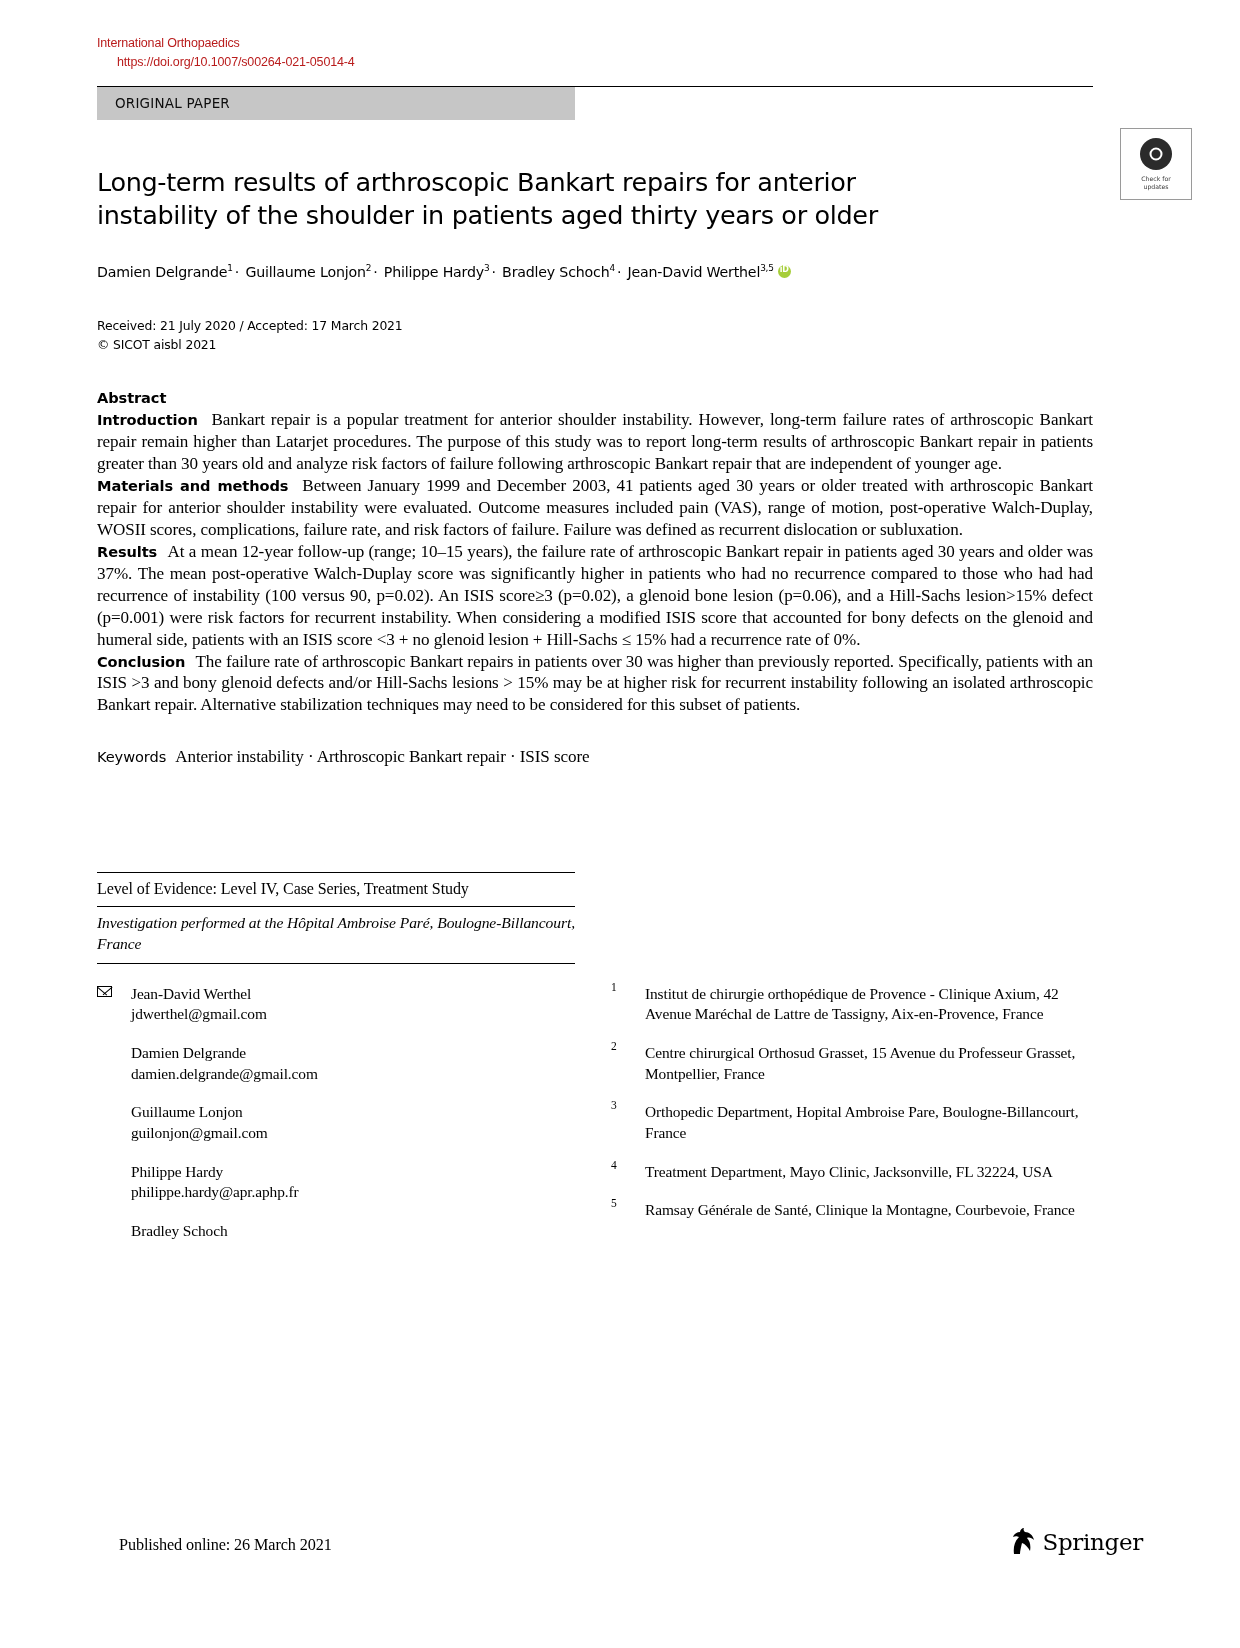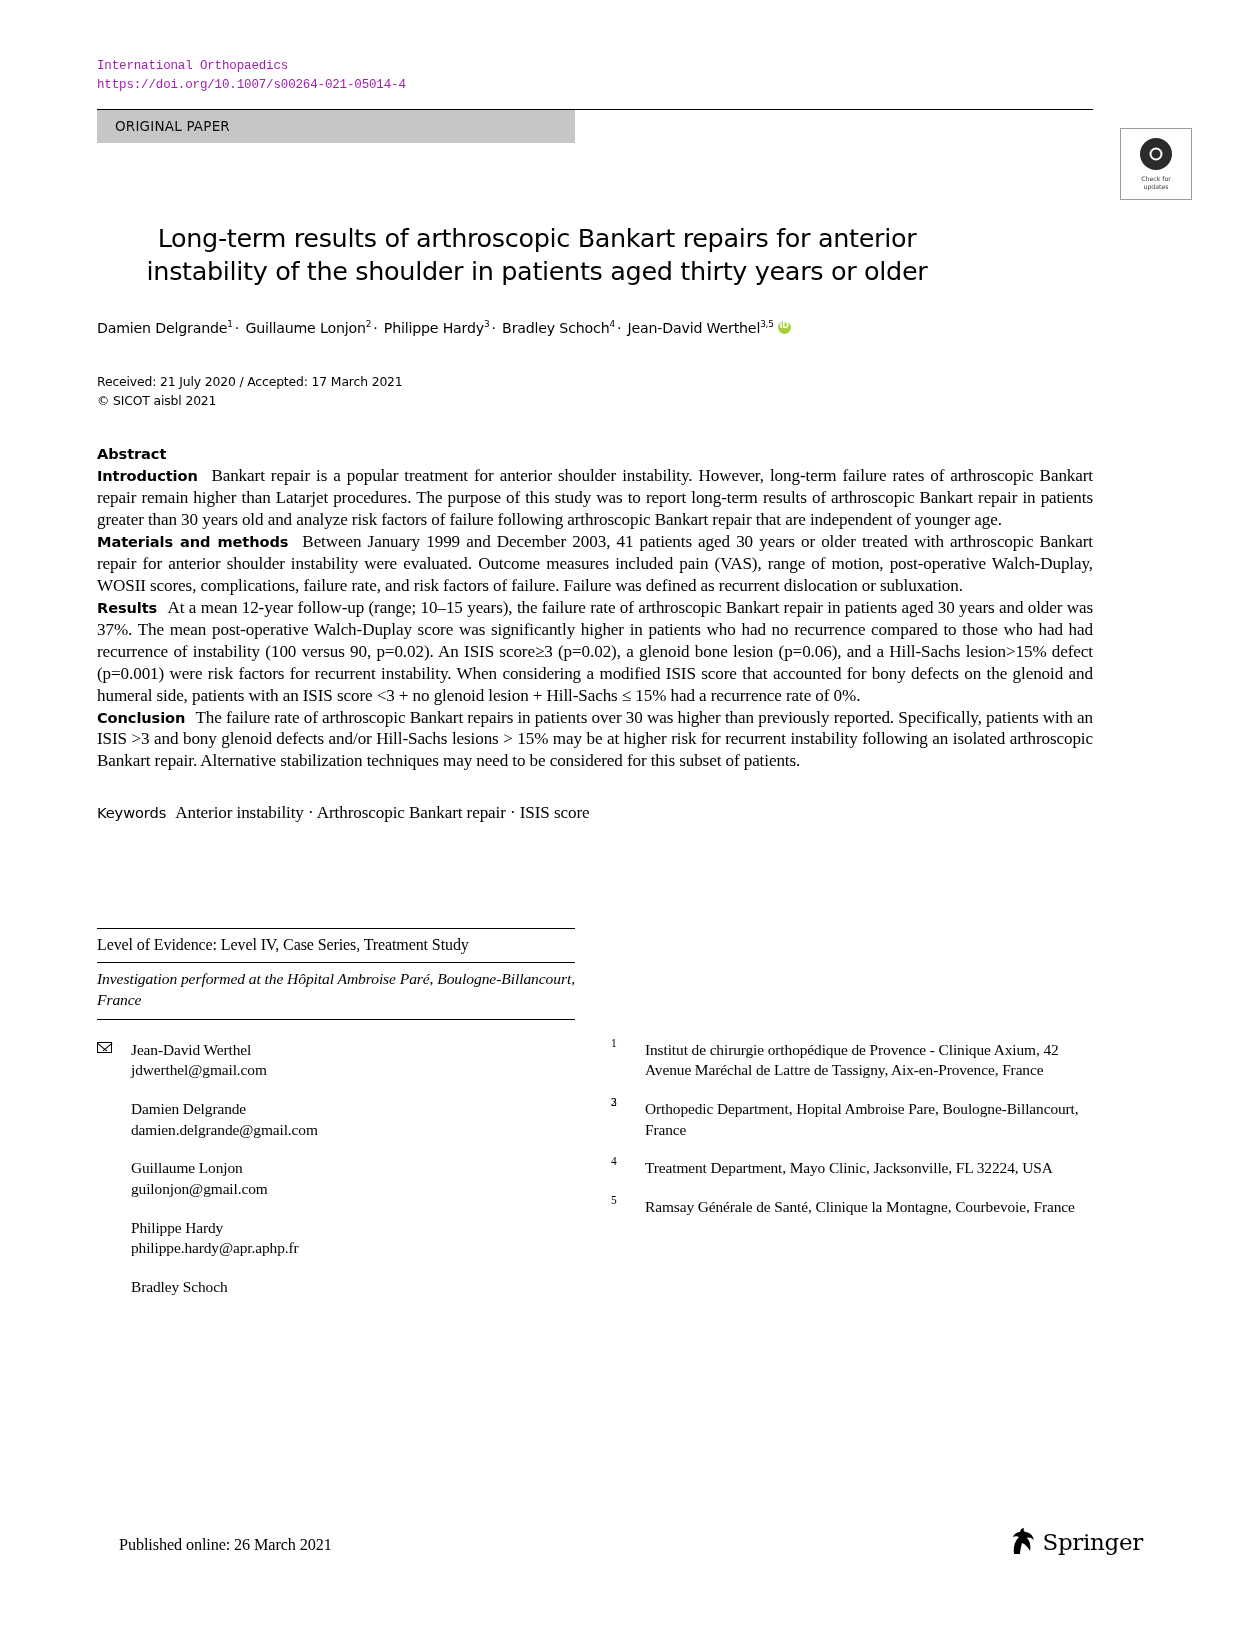"International Orthopaedics" .journal-head { color: #a21caf -> #b91c1c; font-family: Liberation Mono, monospace -> Liberation Sans, sans-serif; padding-top: 57px -> 34px }
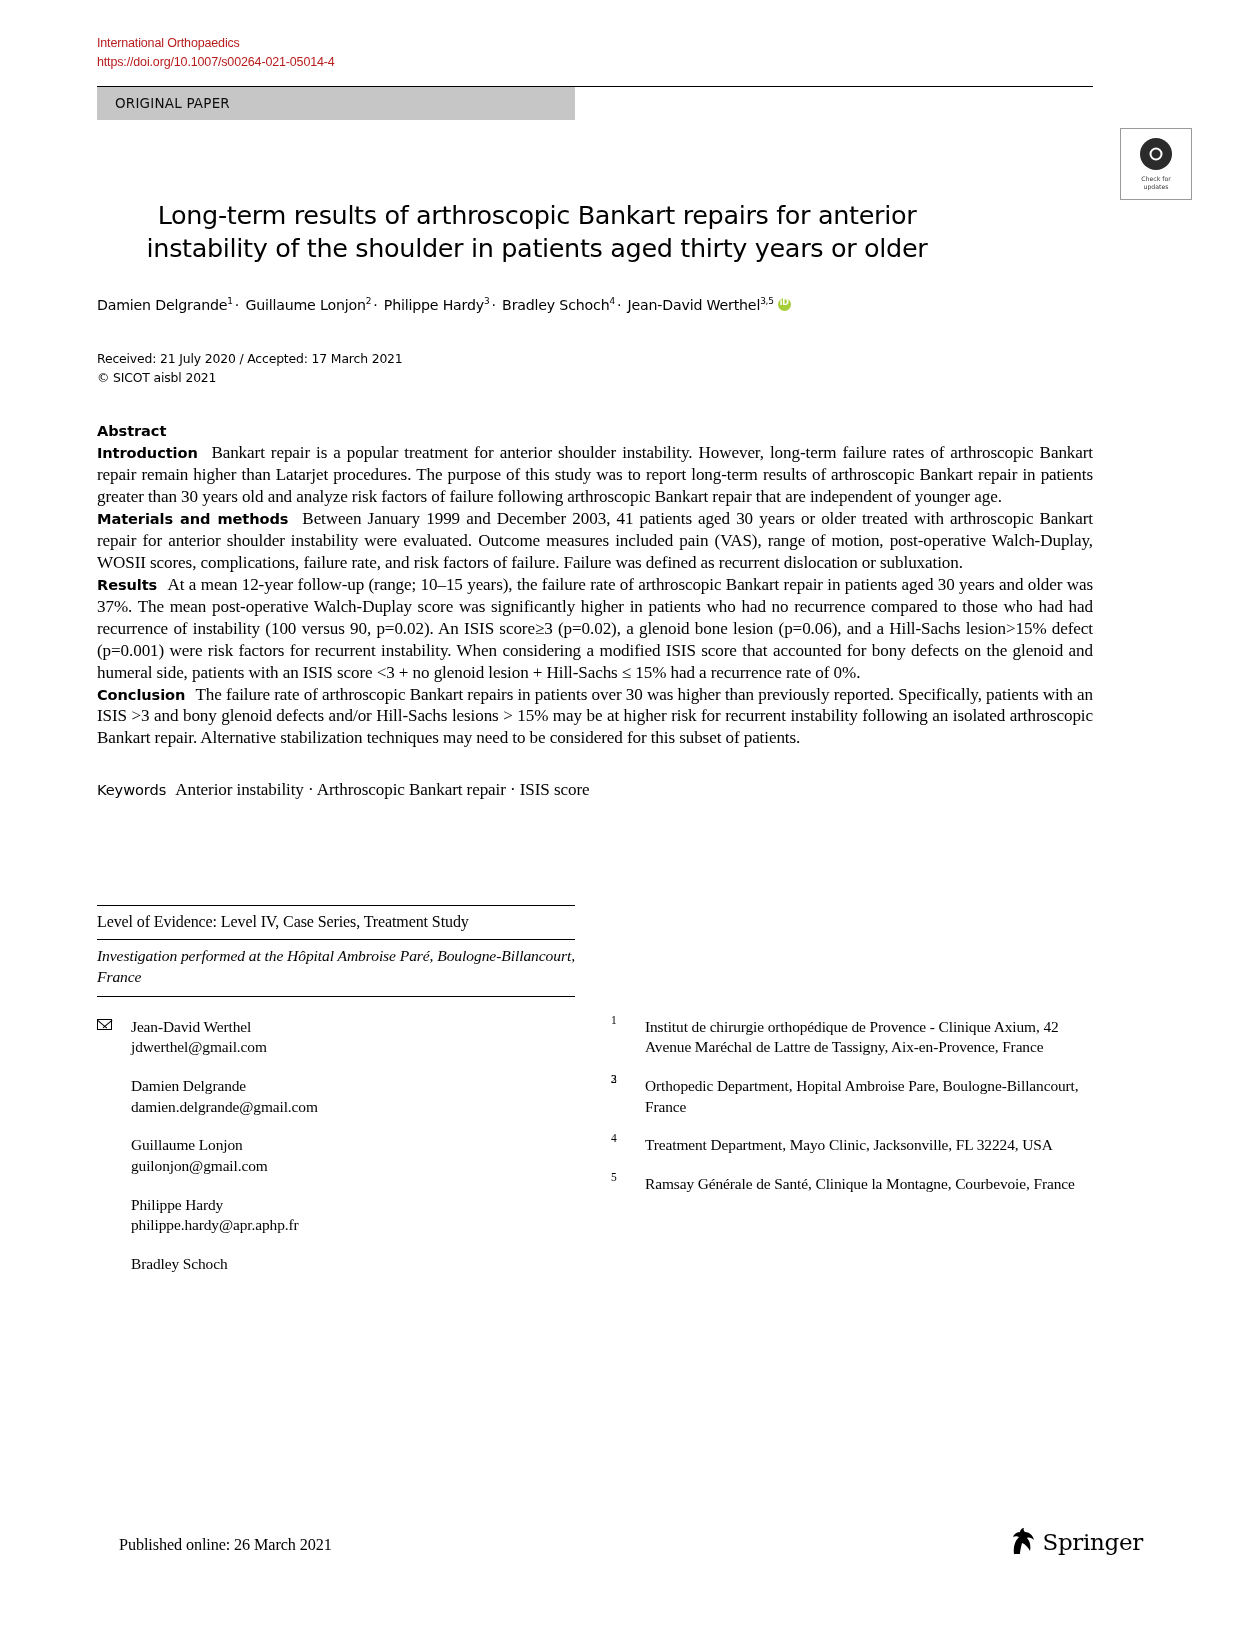"https://doi.org/10.1007/s00264-021-05014" .journal-doi { margin-left: none -> 20px }
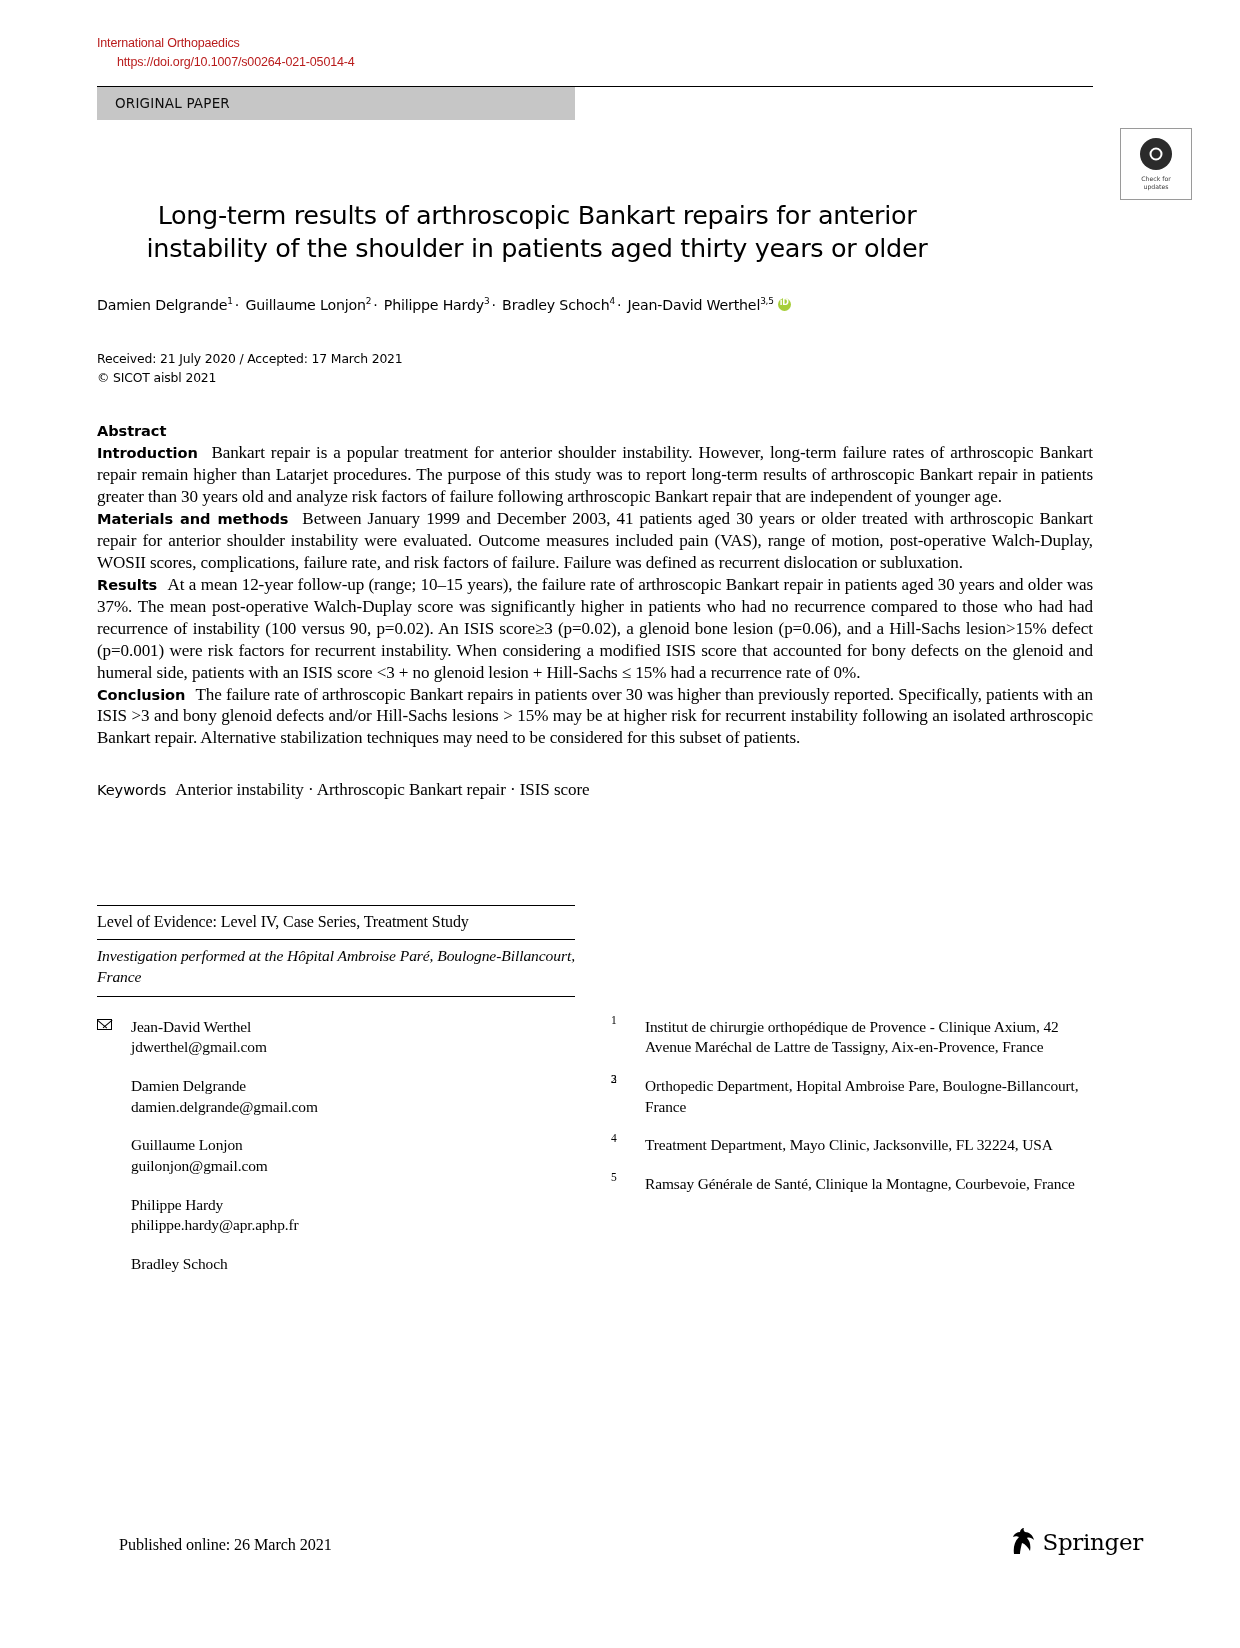"Long-term results of arthroscopic" .title { margin-top: 79px -> 46px; text-align: center -> none }
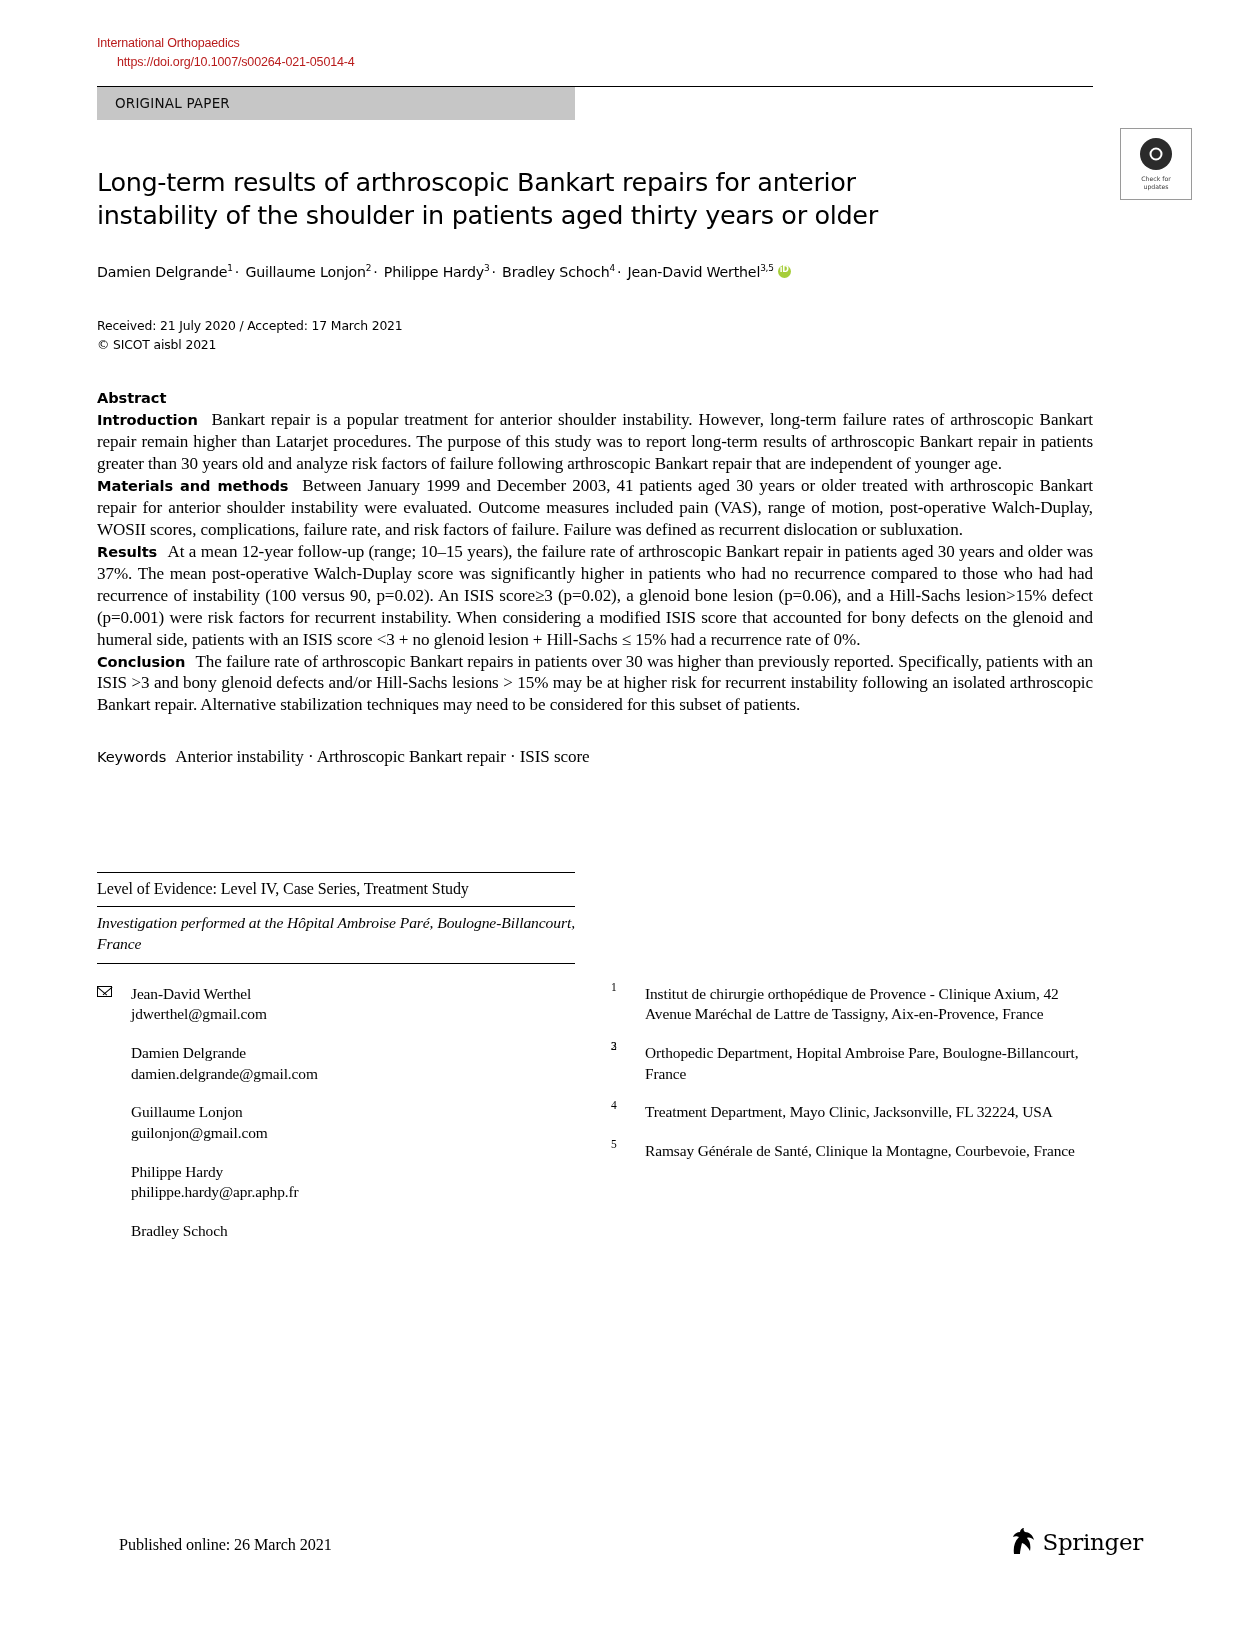"Centre chirurgical Orthosud Grasset, 15" span { html: none -> <span>Centre chirurgical Orthosud Grasset, 15 Avenue du Professeur Grasset, Montpellier, France</span> }
